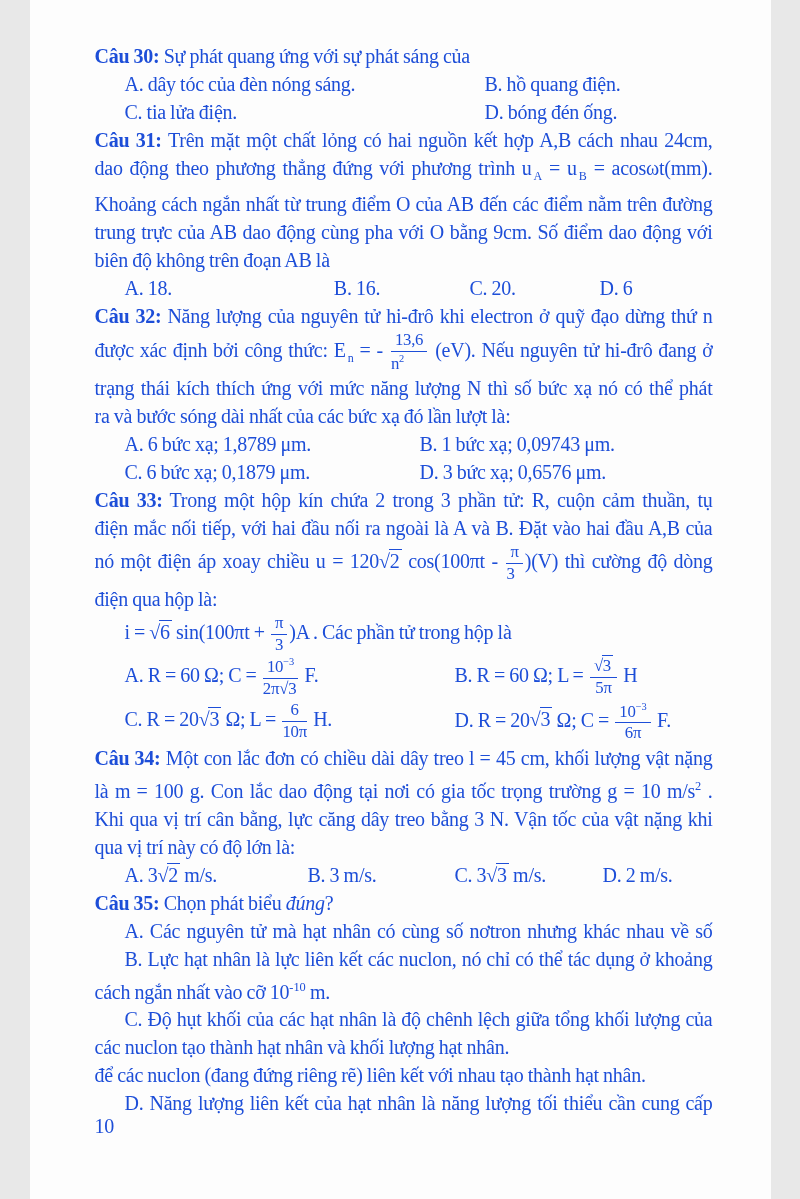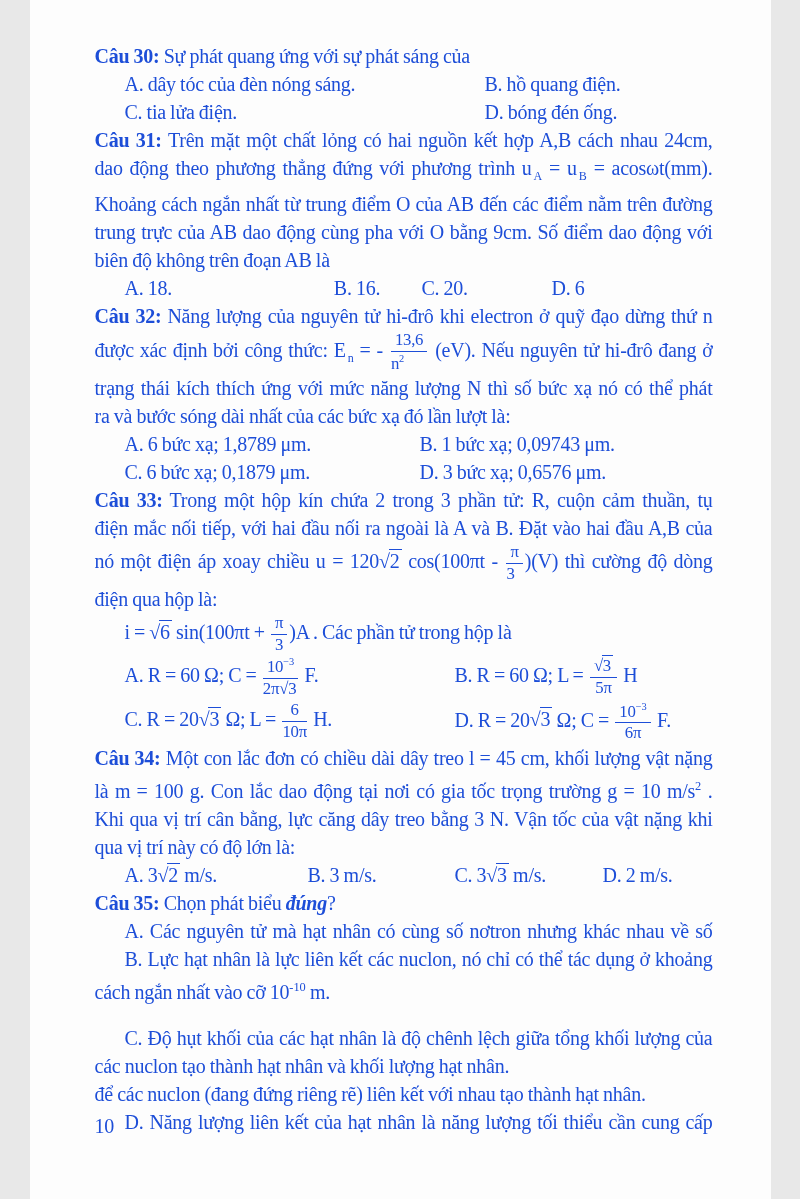"C. 20." div.optcell { margin-left: none -> 48px }
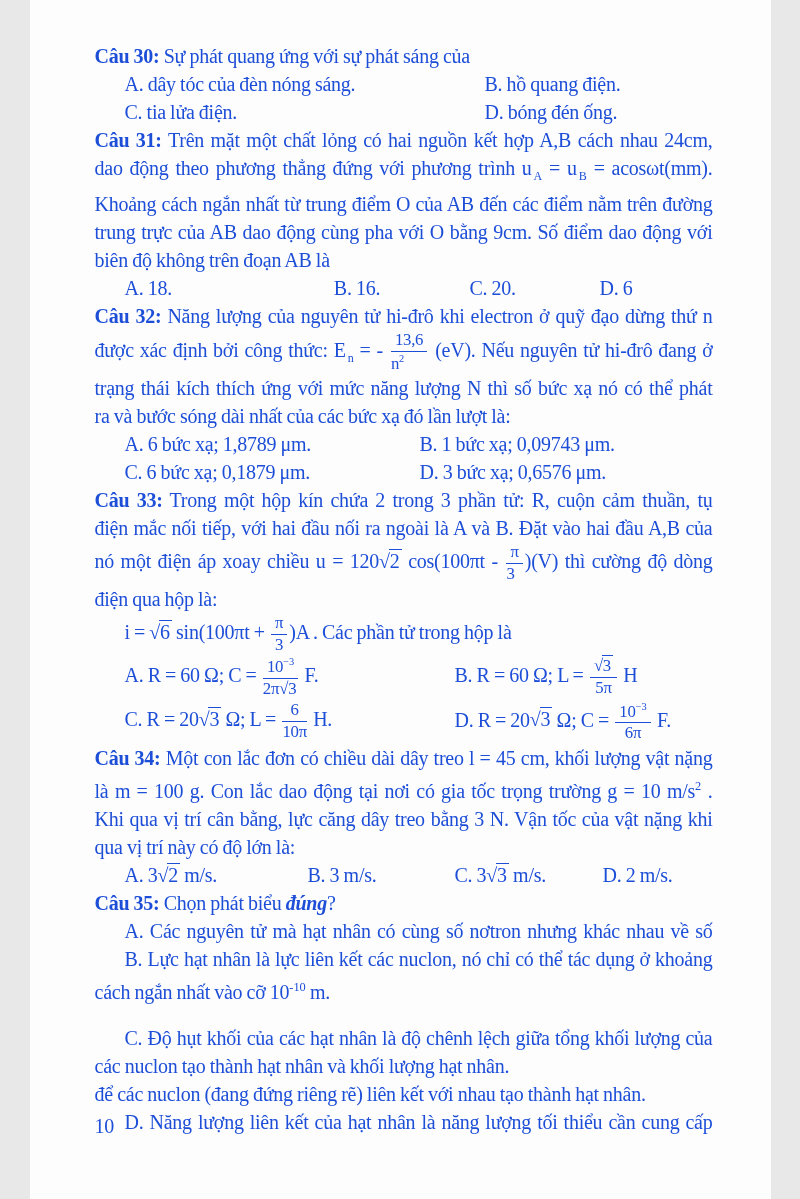"đúng" .bi { font-weight: 700 -> 400 }
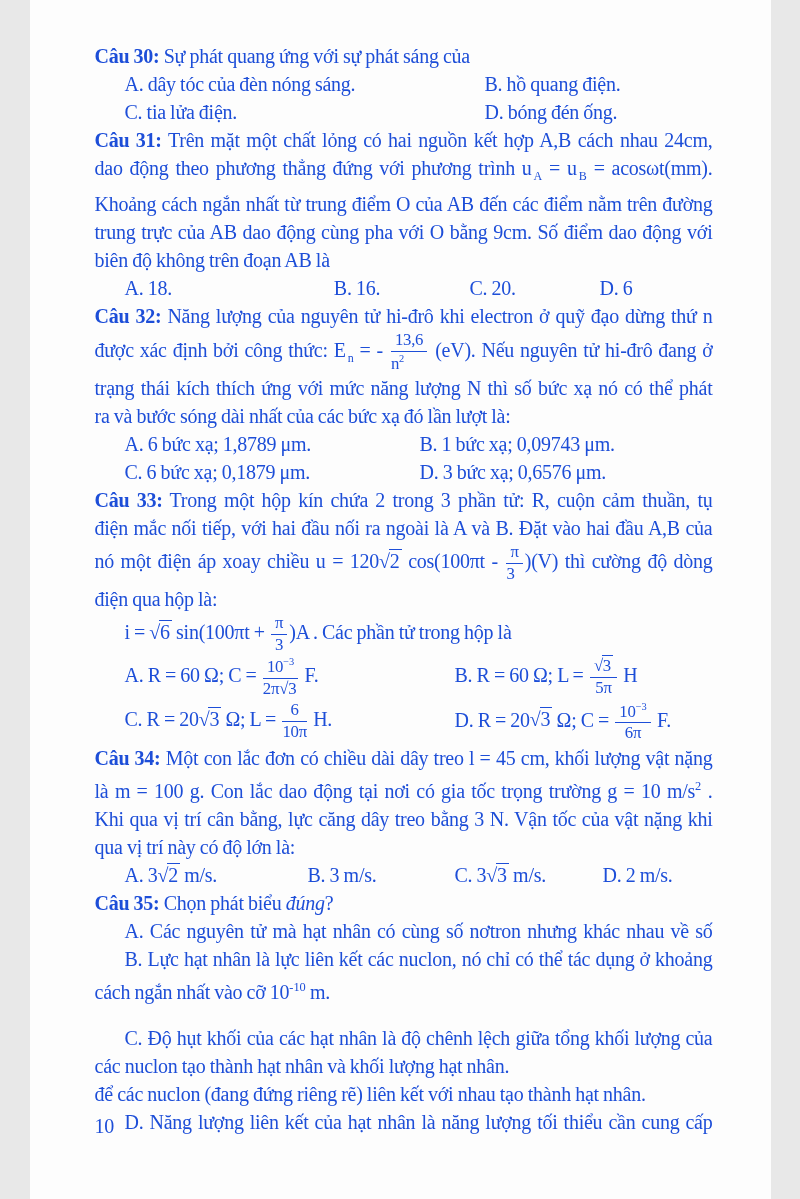"C. Độ hụt khối của" div.ln { margin-top: 19px -> none }
